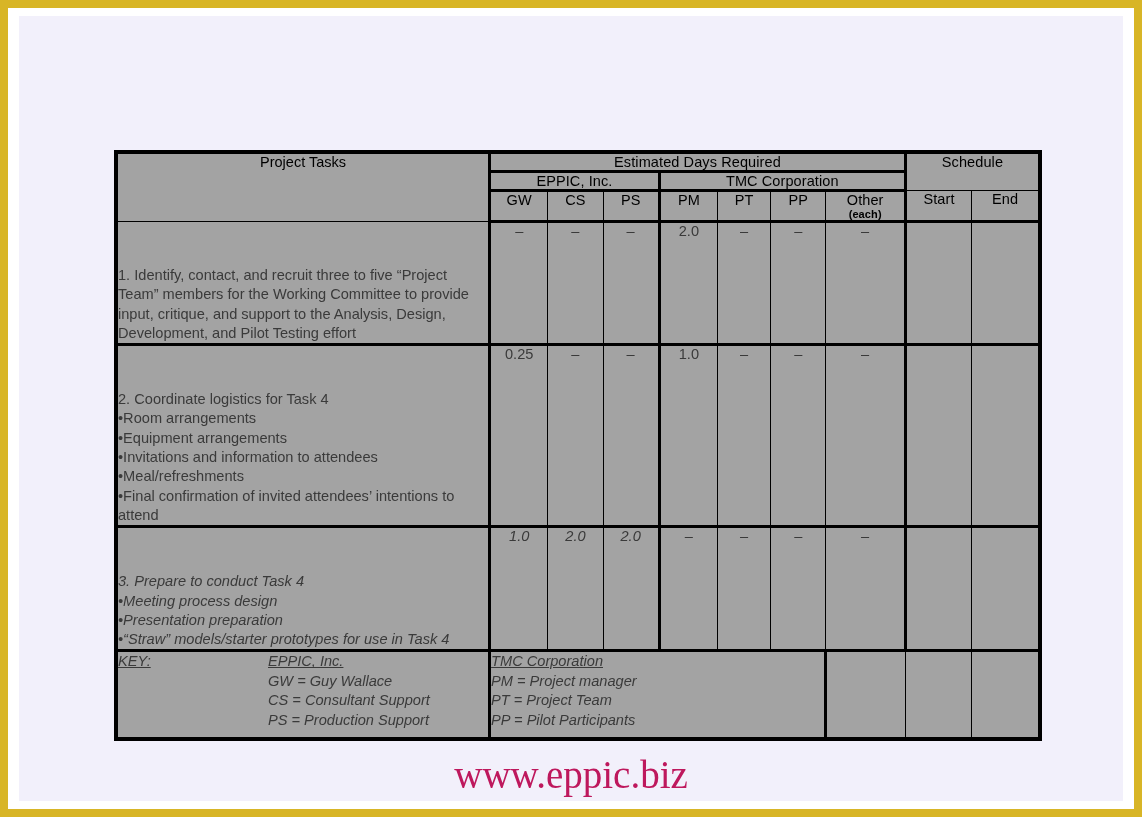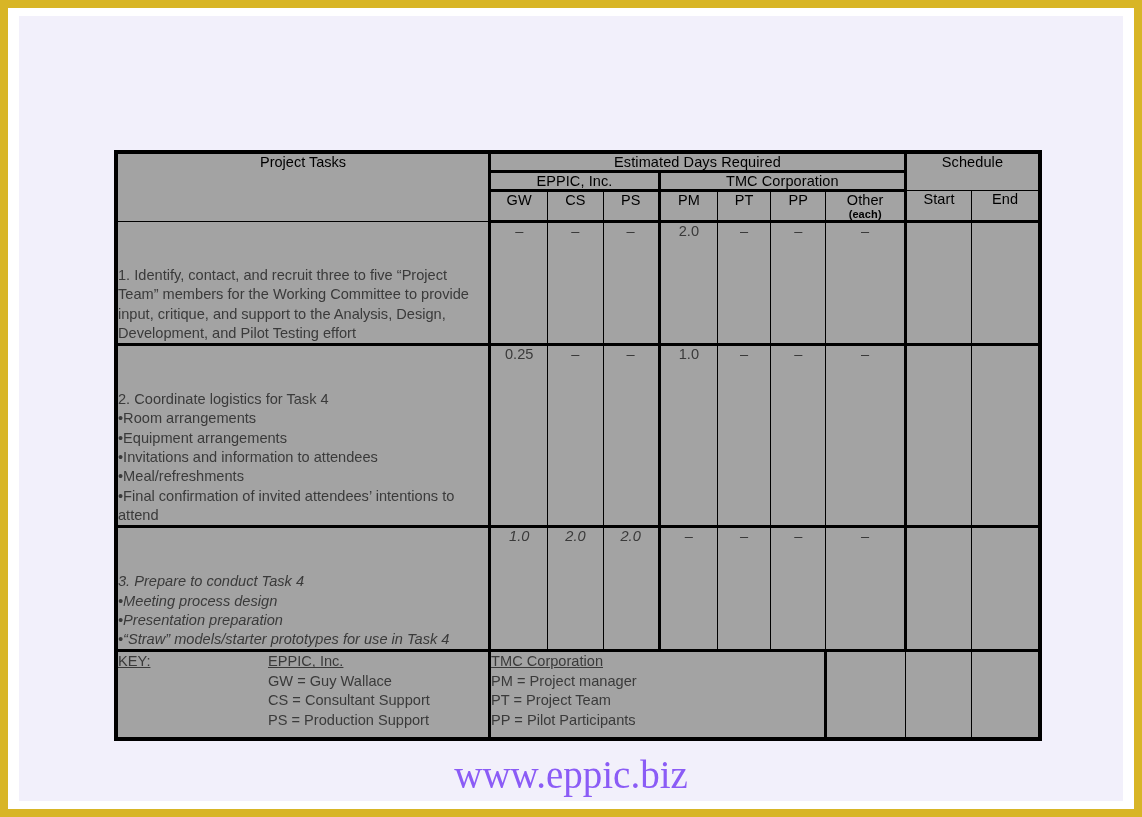"KEY:" .row-key { font-style: none -> italic }
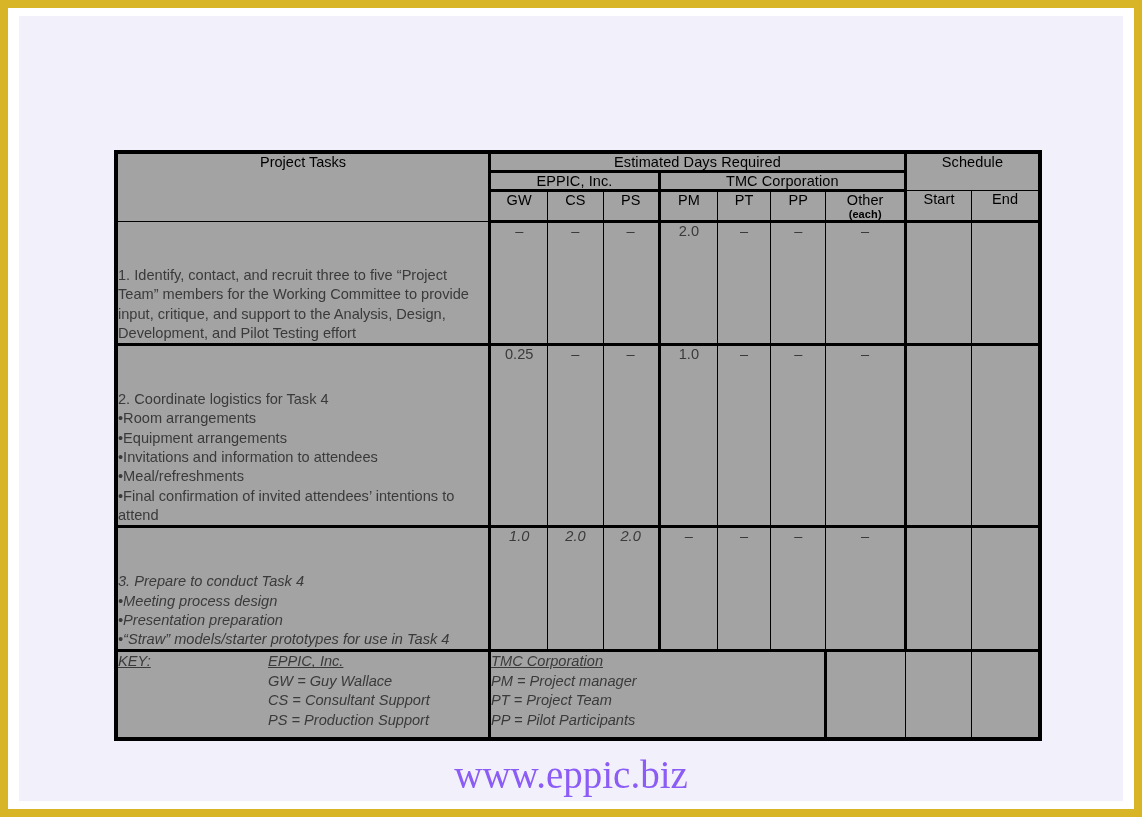"www.eppic.biz" .footer { color: #8b5cf6 -> #be185d }
